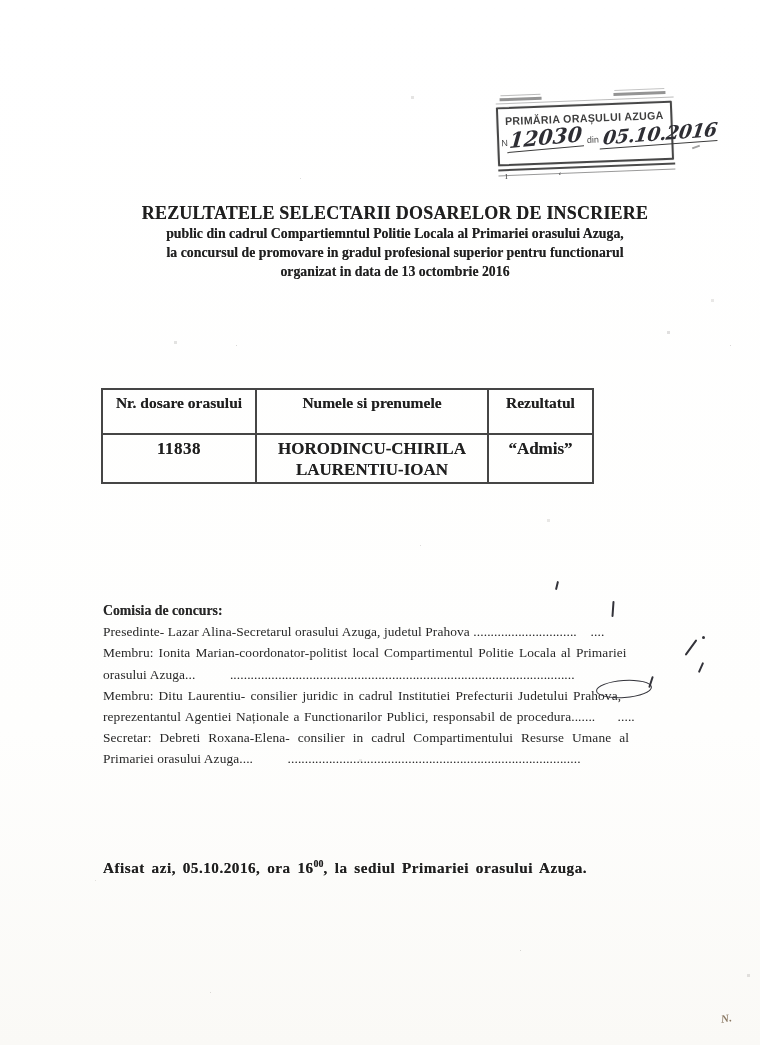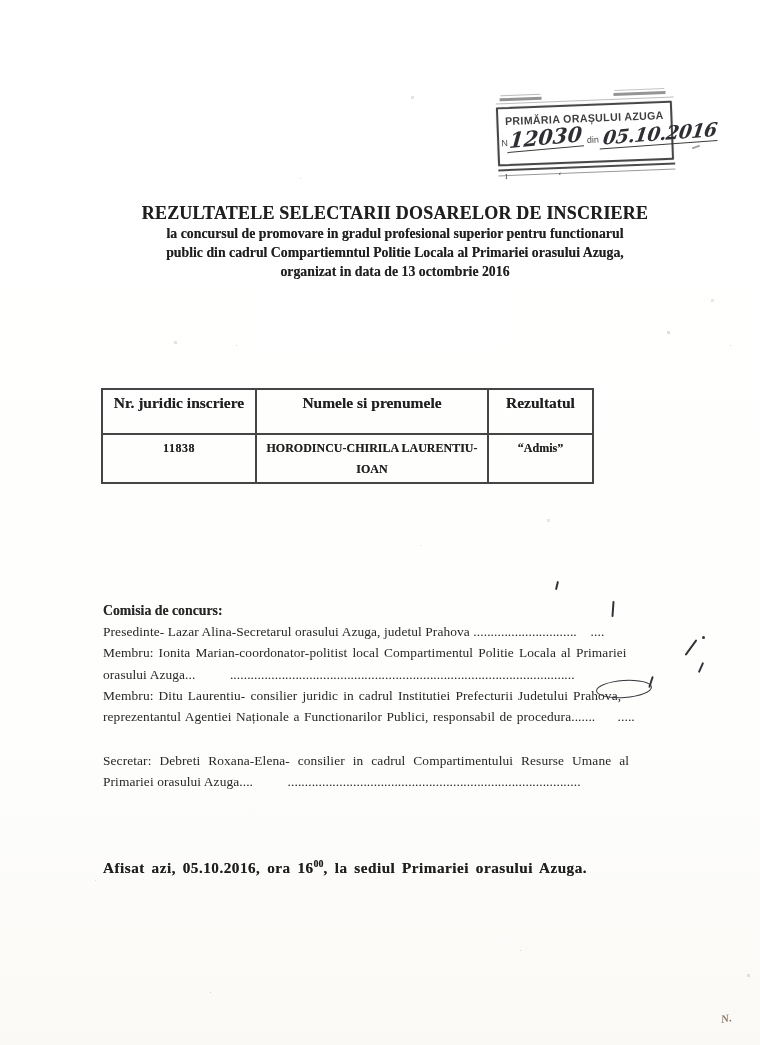"la concursul de promovare in" div.doc-sub { order: before "public din cadrul Compartiemntul Politie" -> after "public din cadrul Compartiemntul Politie" }
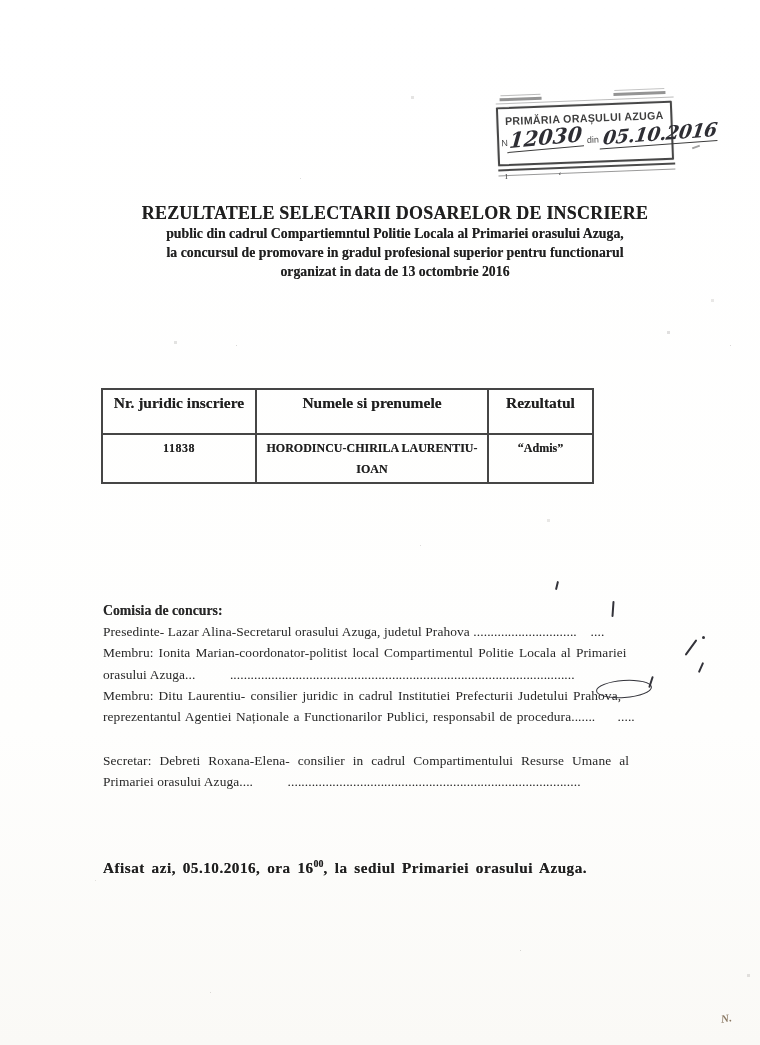"Nr. juridic inscriere" th { text: juridic inscriere -> dosare orasului }
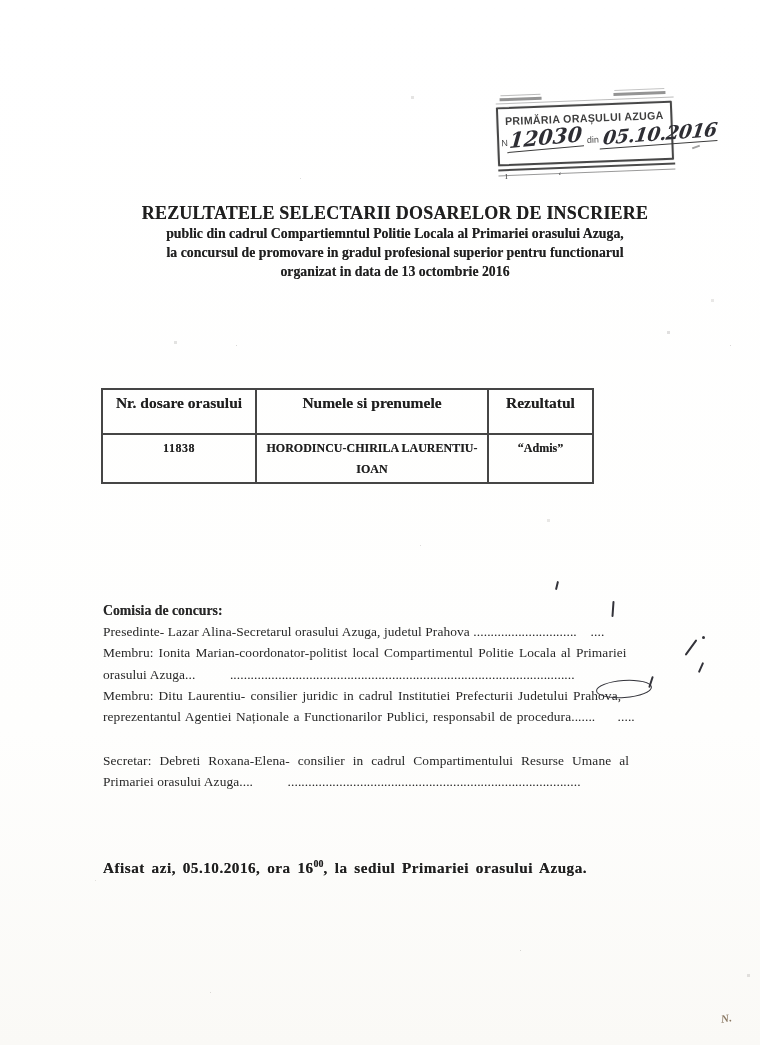"11838" .rtable td { font-size: 12px -> 17px }
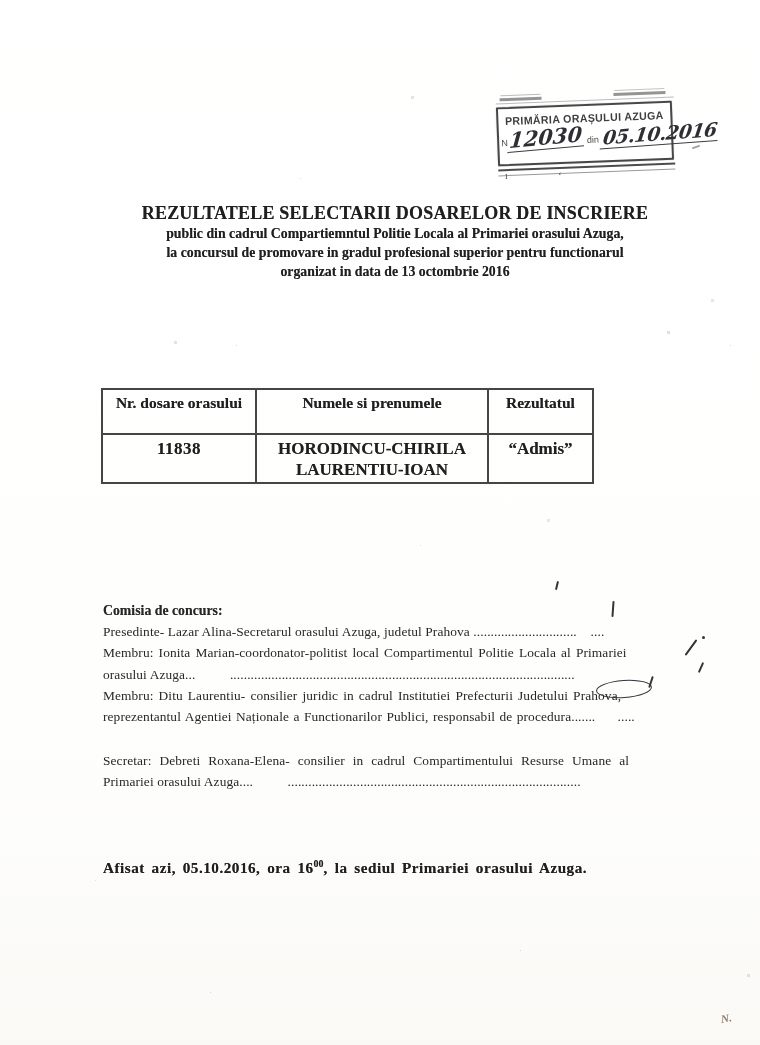"Secretar: Debreti Roxana-Elena-" .ws3 { margin-top: 23px -> none }
